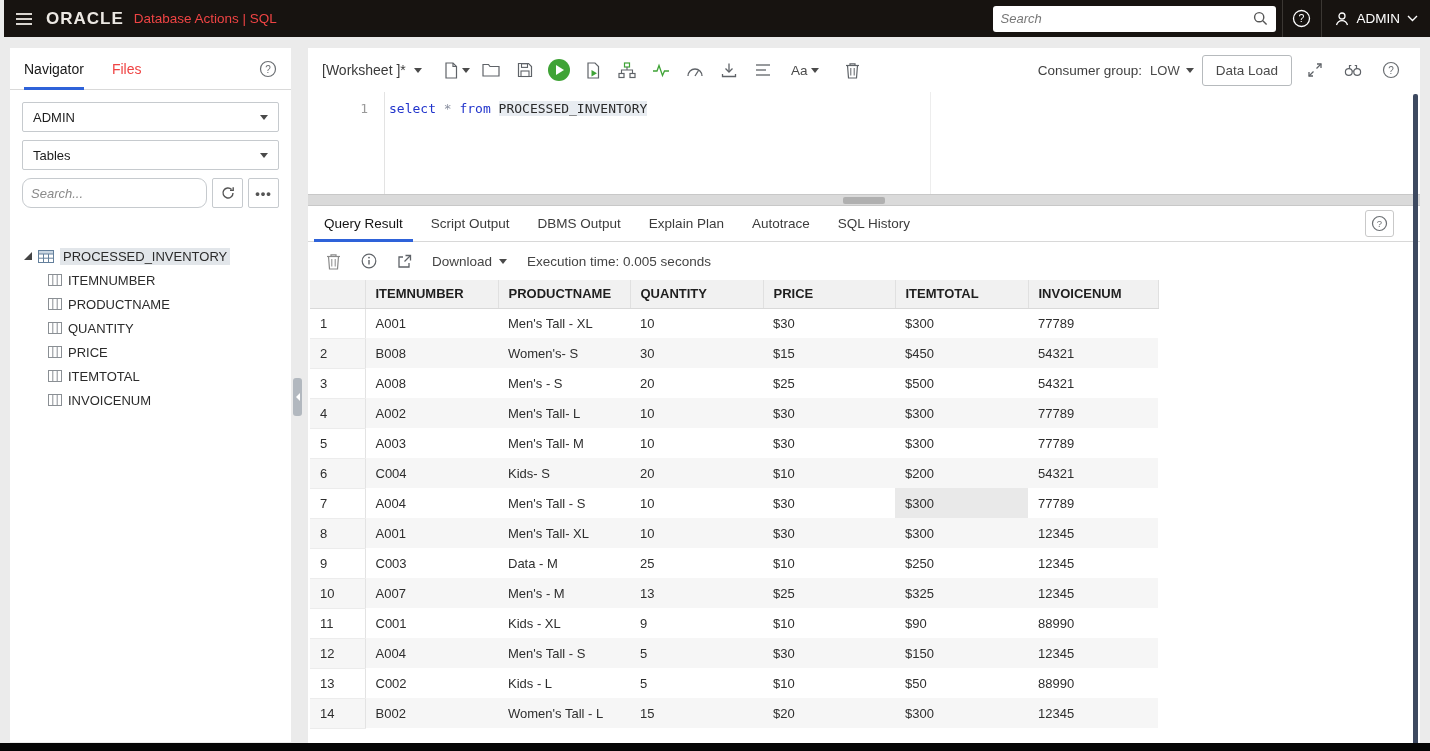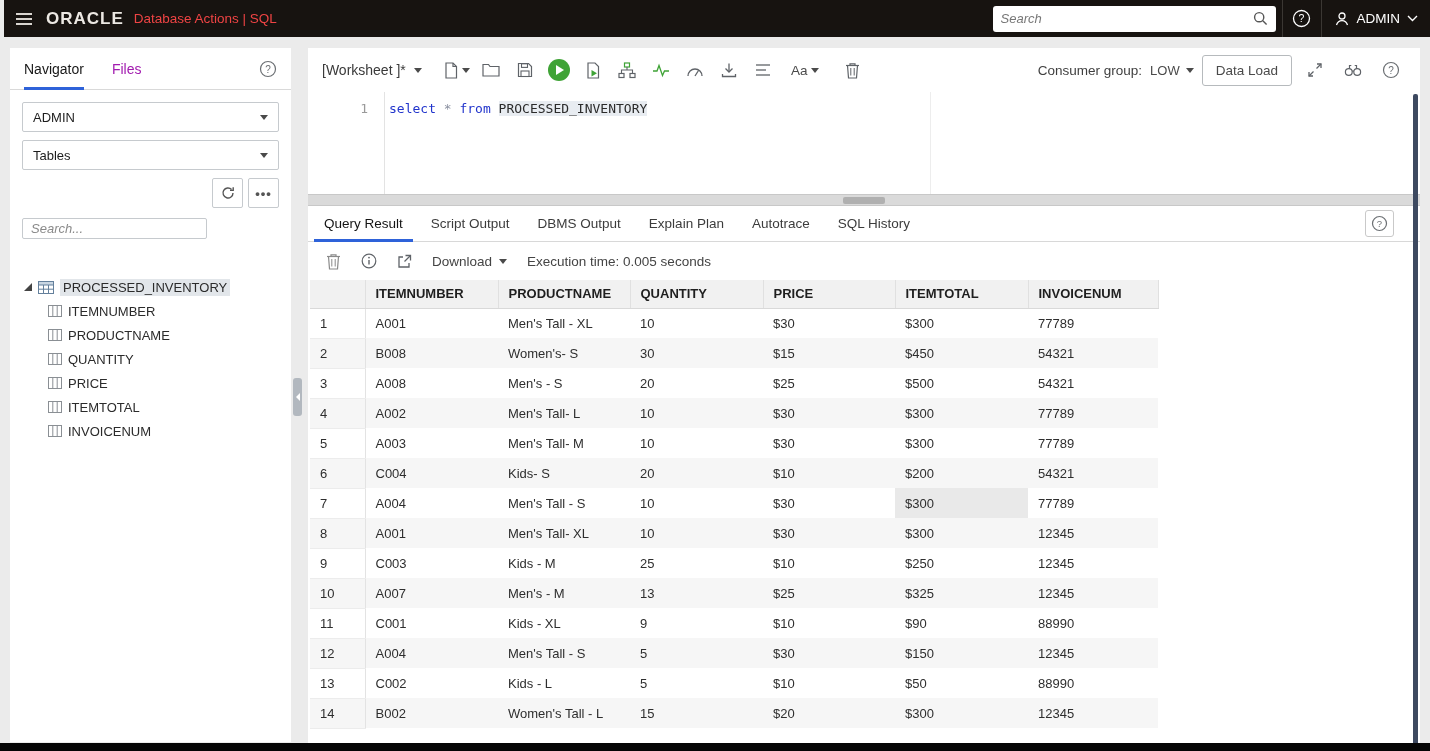"Files" .side-tab { color: #a21caf -> #ef4444 }
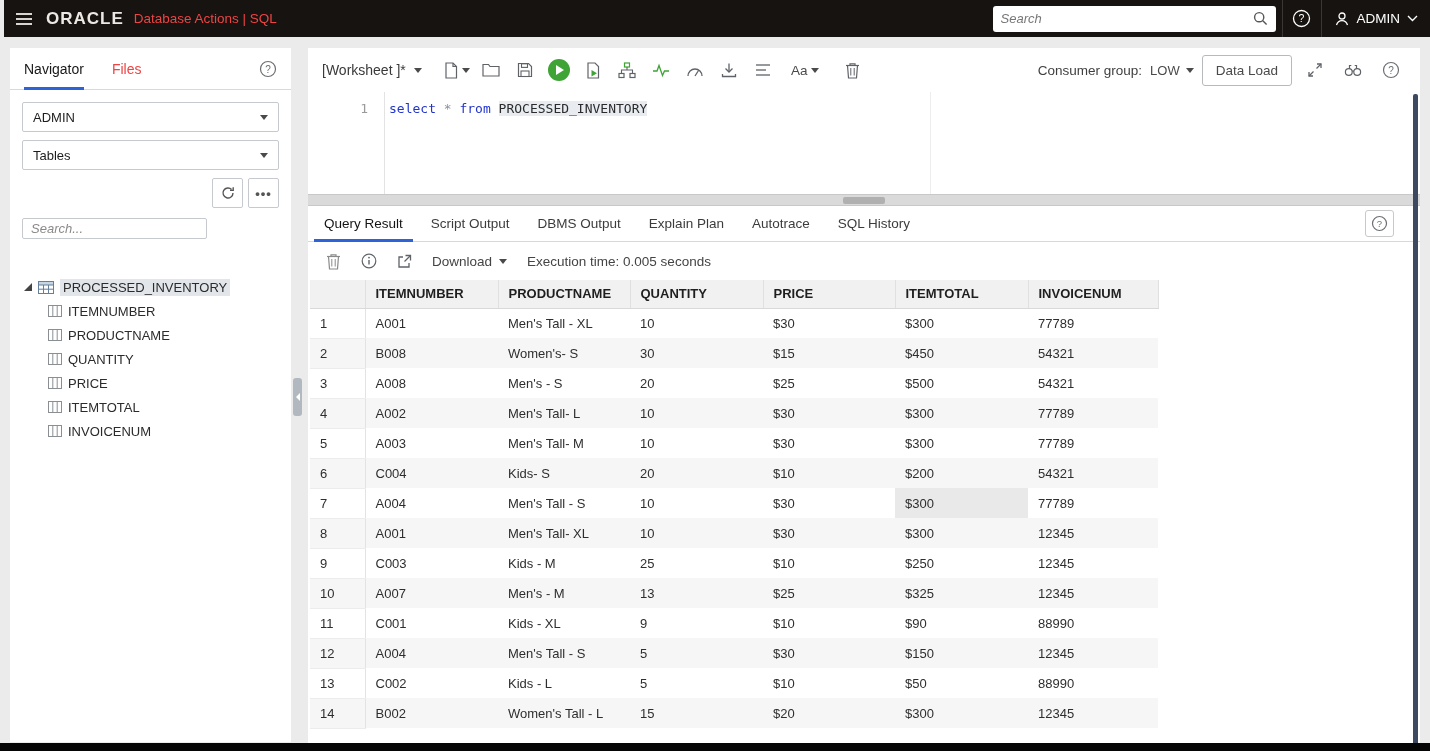"Search..." .search-row input { border-radius: 2px -> 9px; height: 21px -> 30px; margin-top: 40px -> none }
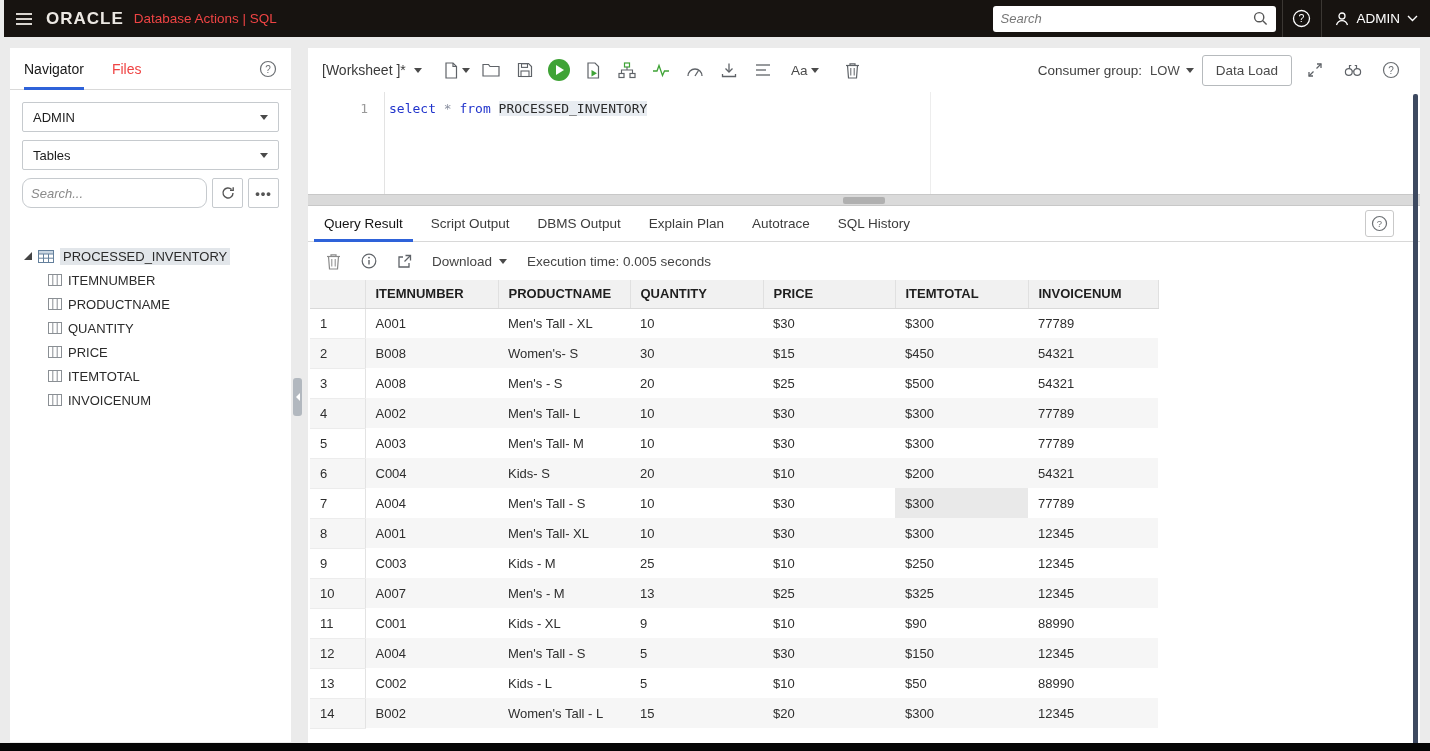"Kids - M" td { text: Kids -> Data }
